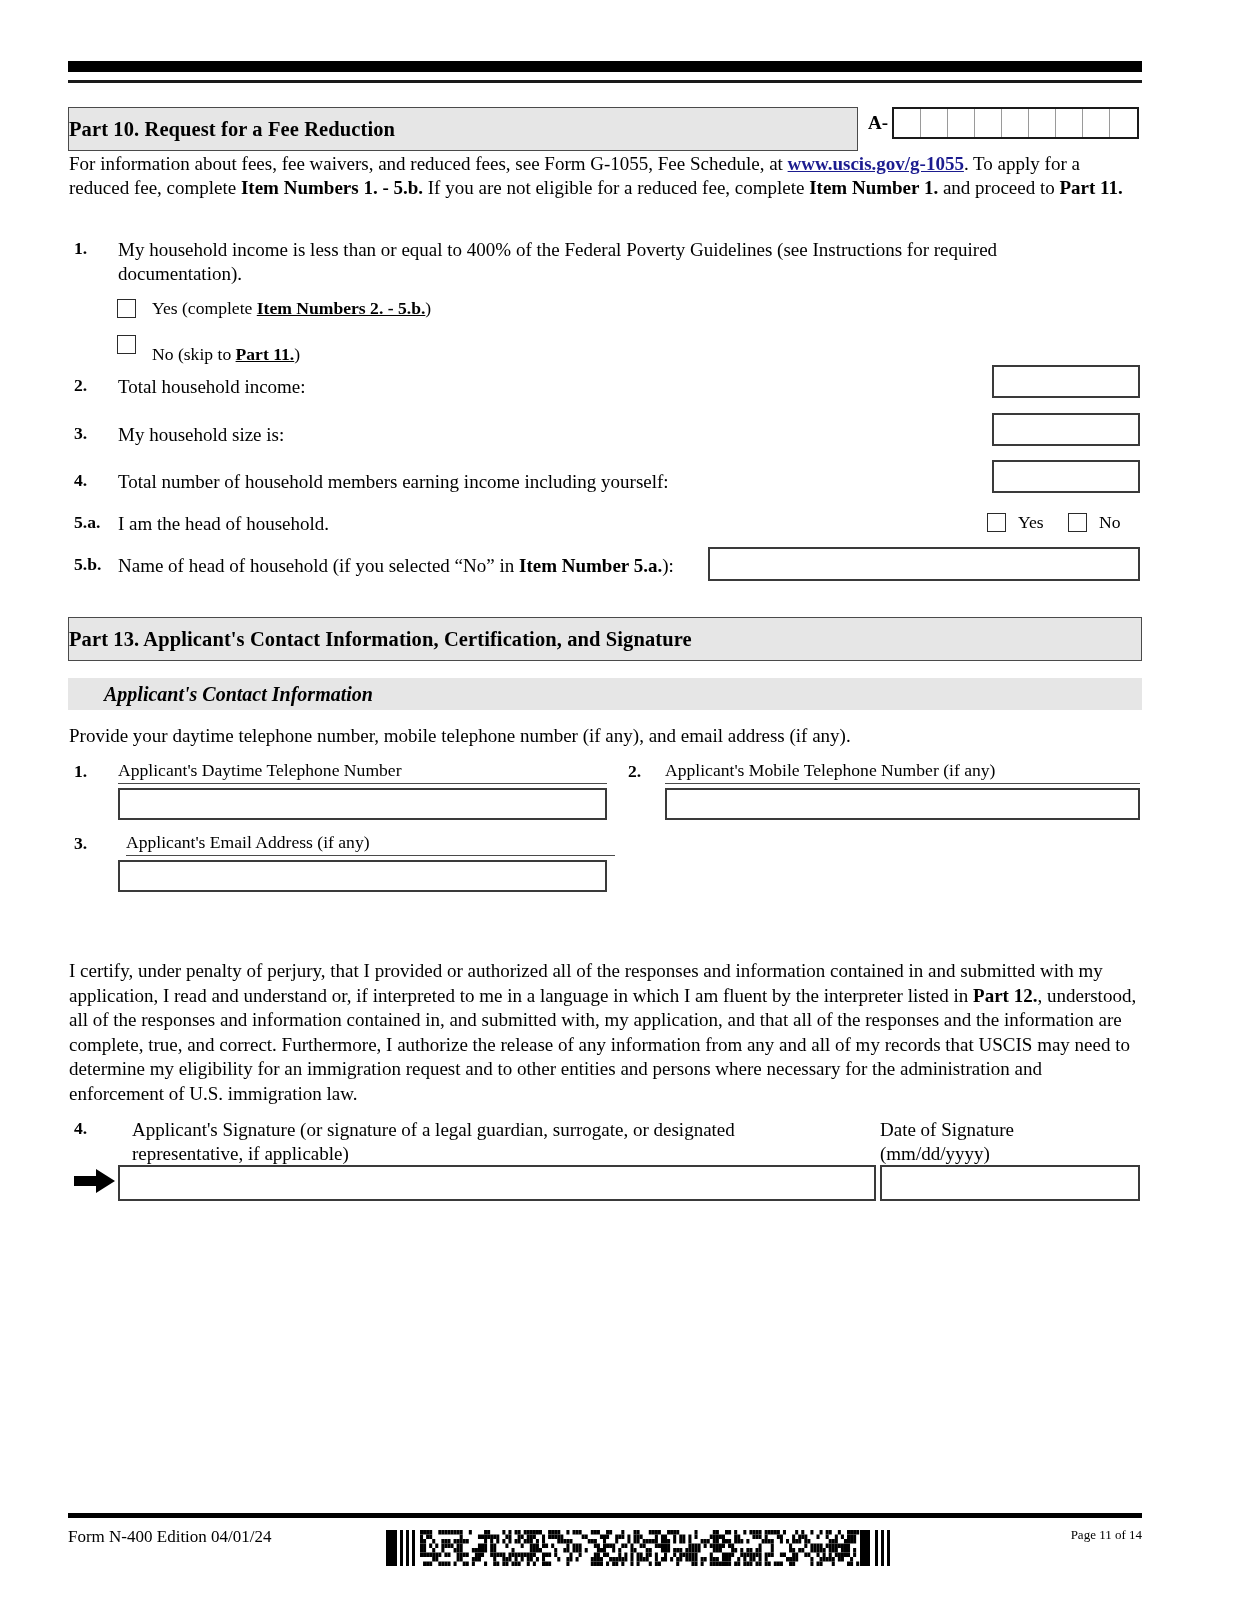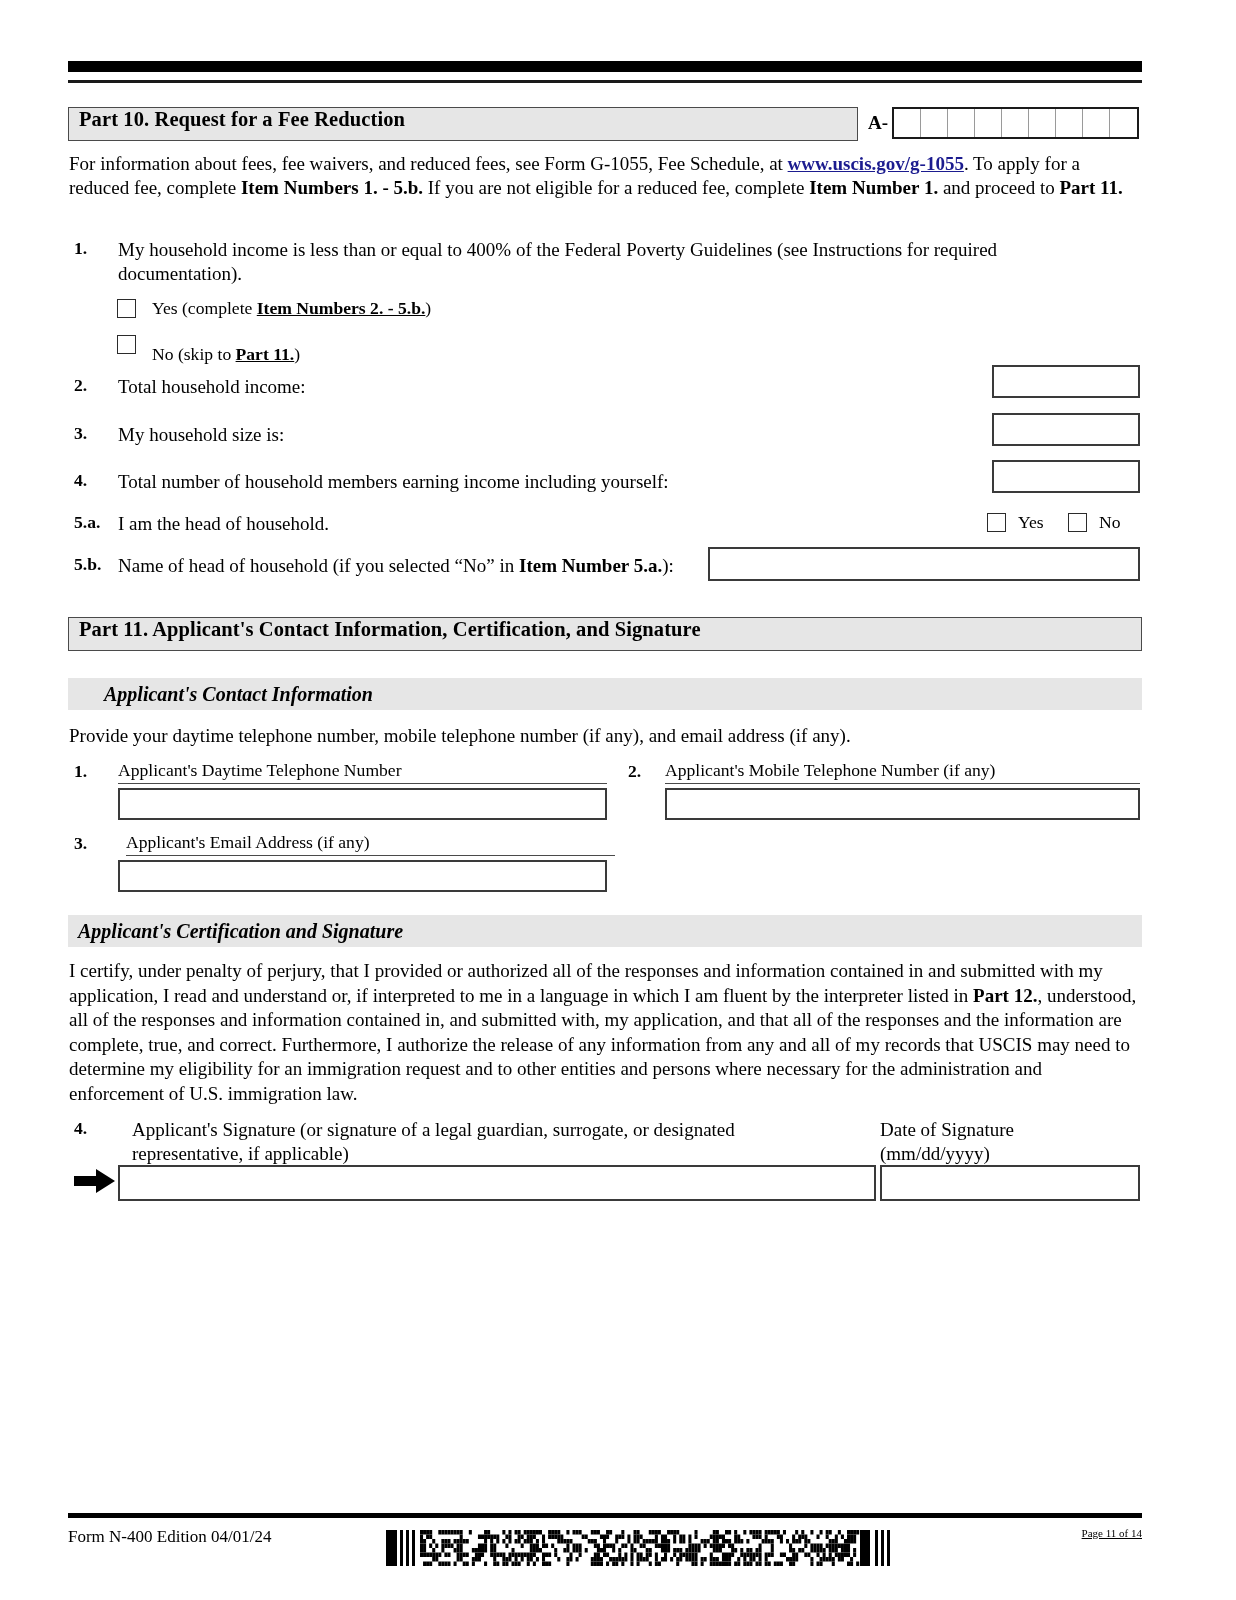"Part 10. Request for a" .part-band { align-items: none -> center; height: 34px -> 44px; padding-left: 10px -> none }
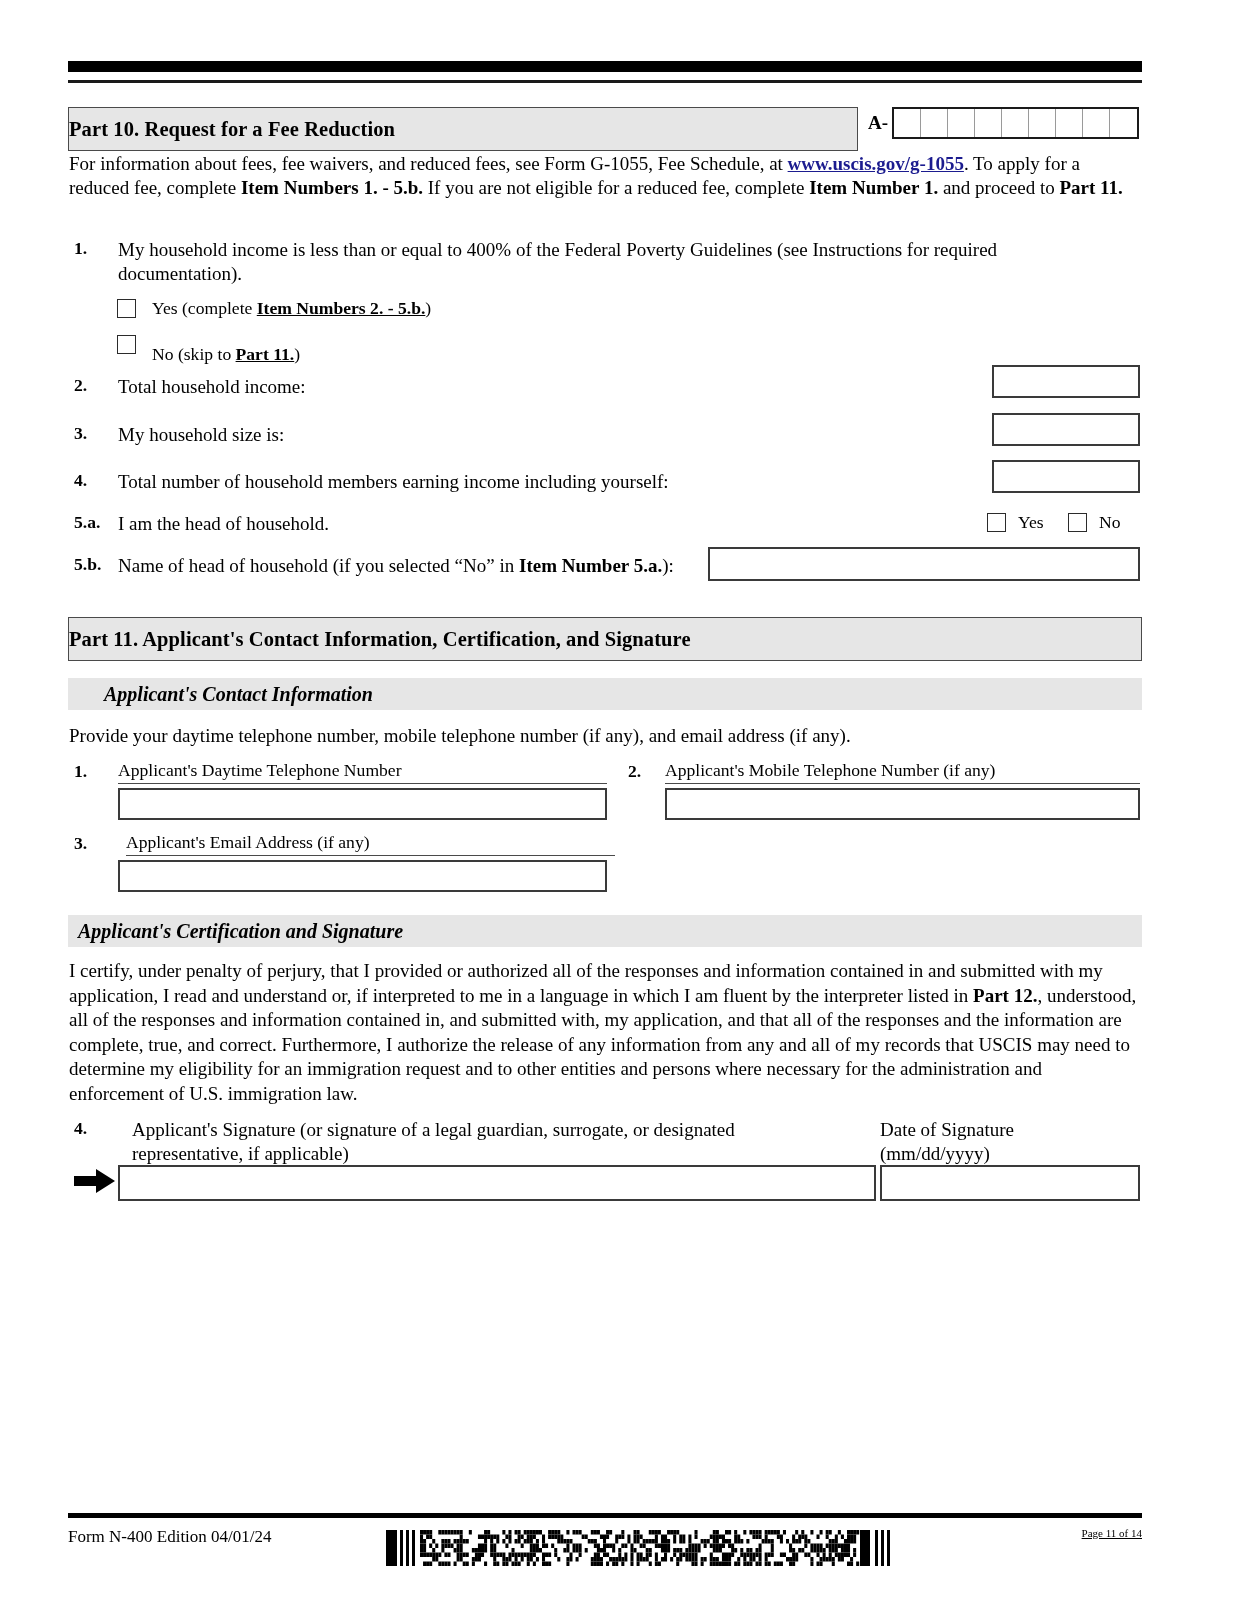"Part 11. Applicant's Contact" span.ptitle { text: 11 -> 13 }
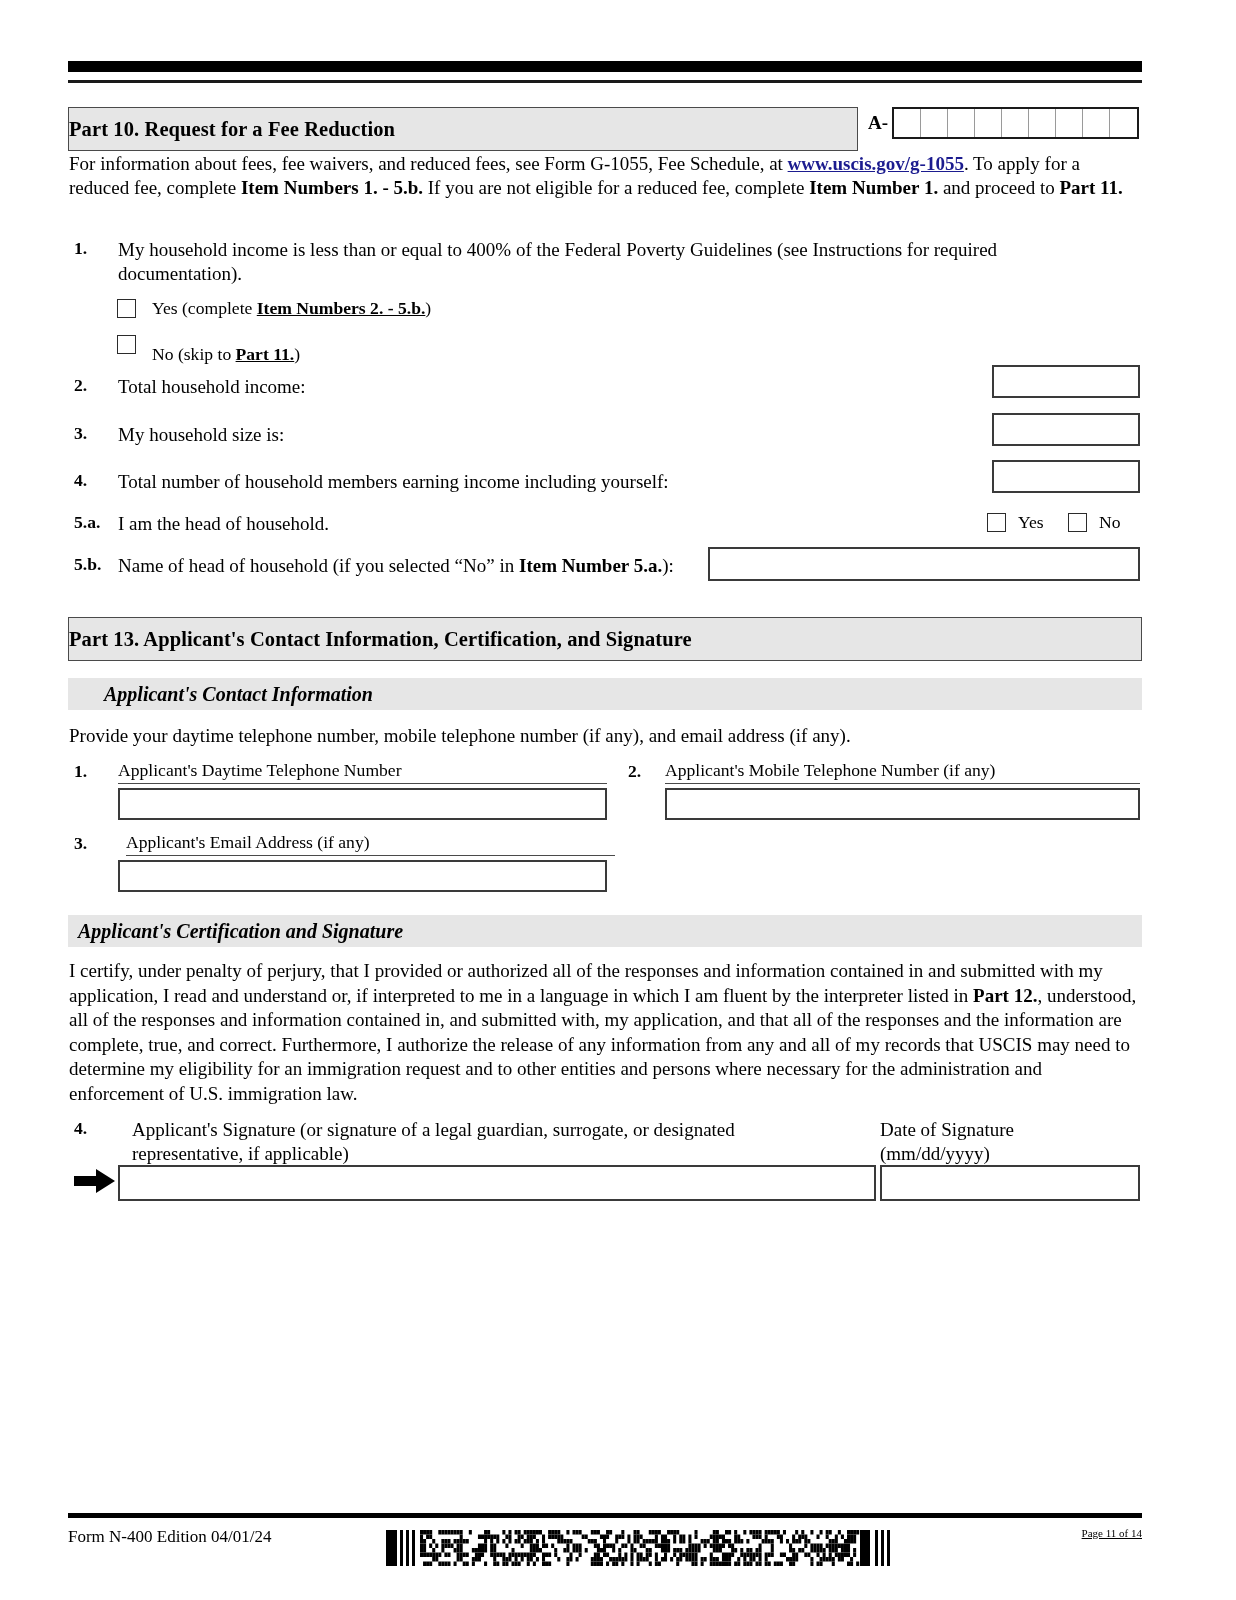"Applicant's Certification and Signature" div.sub-band { html: <div> <span>Applicant's Certification and Signature</span> </div> -> none }
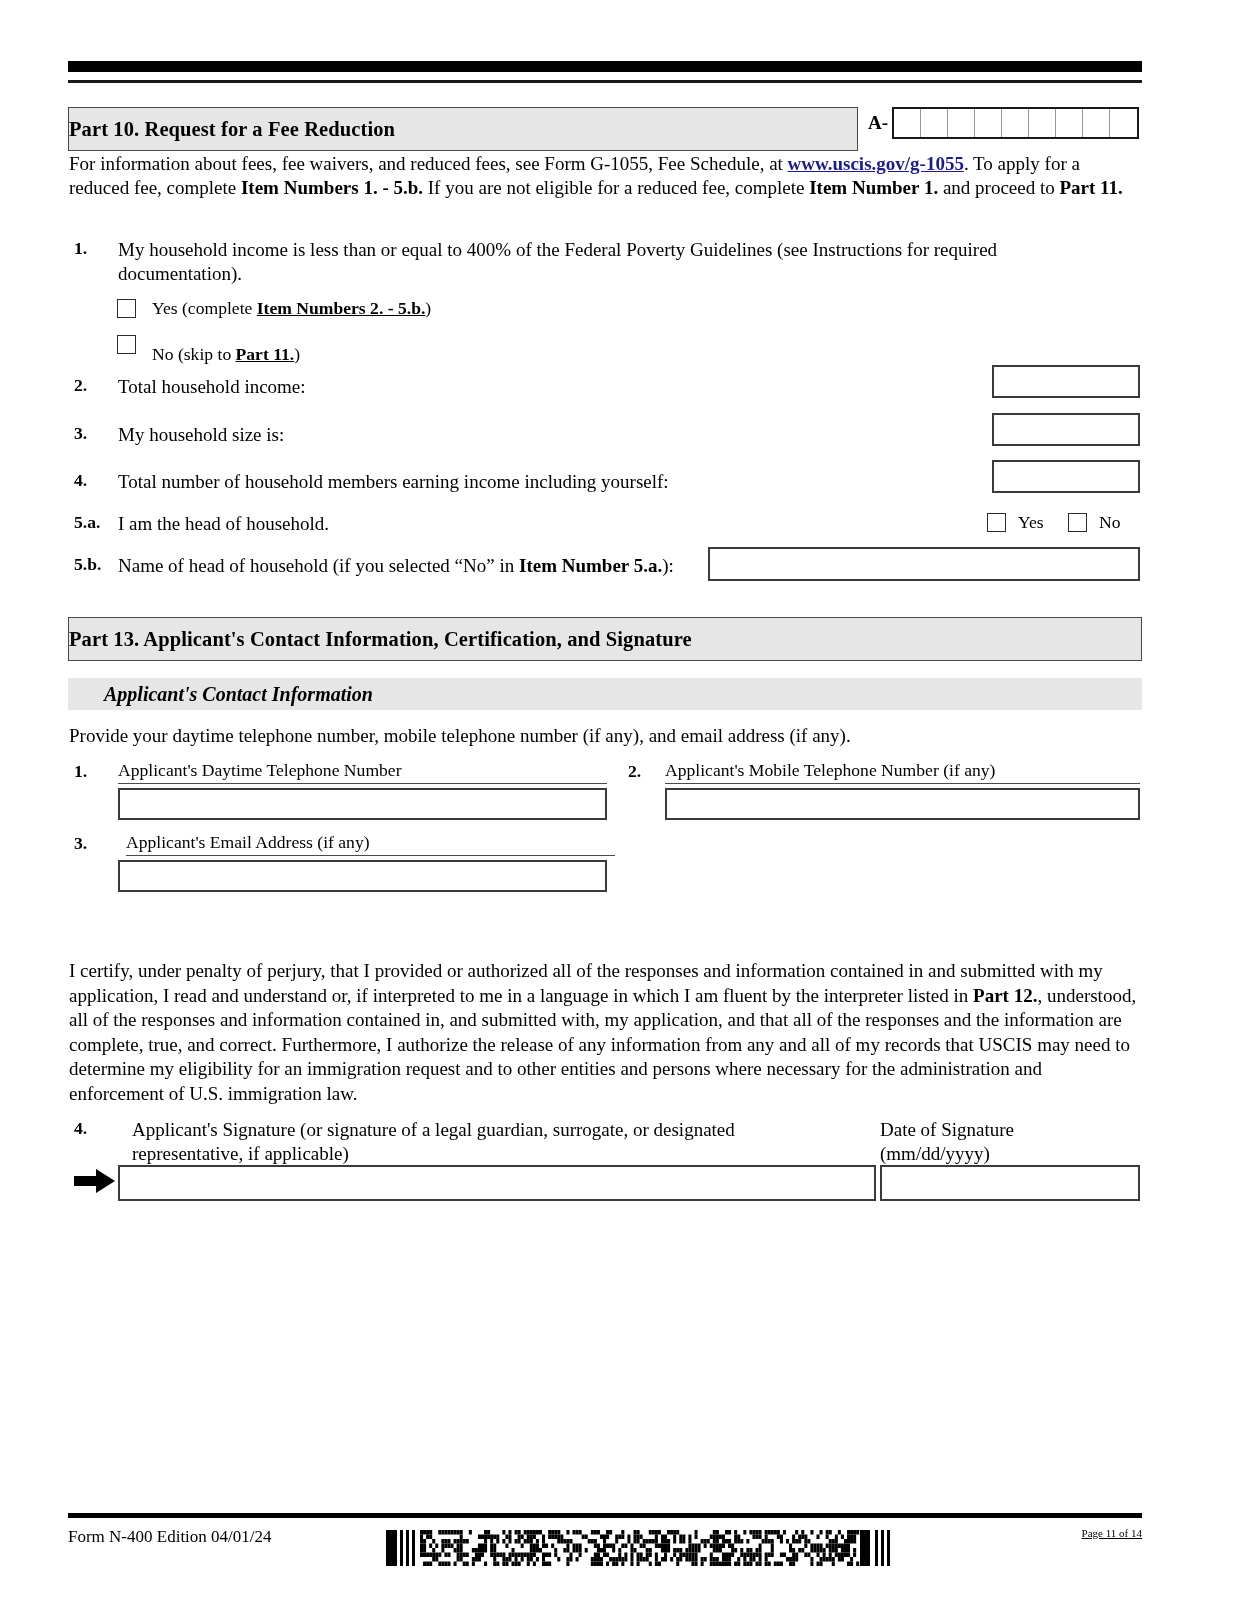"Page 11 of 14" .foot-right { font-size: 11px -> 13px; text-decoration: underline -> none }
